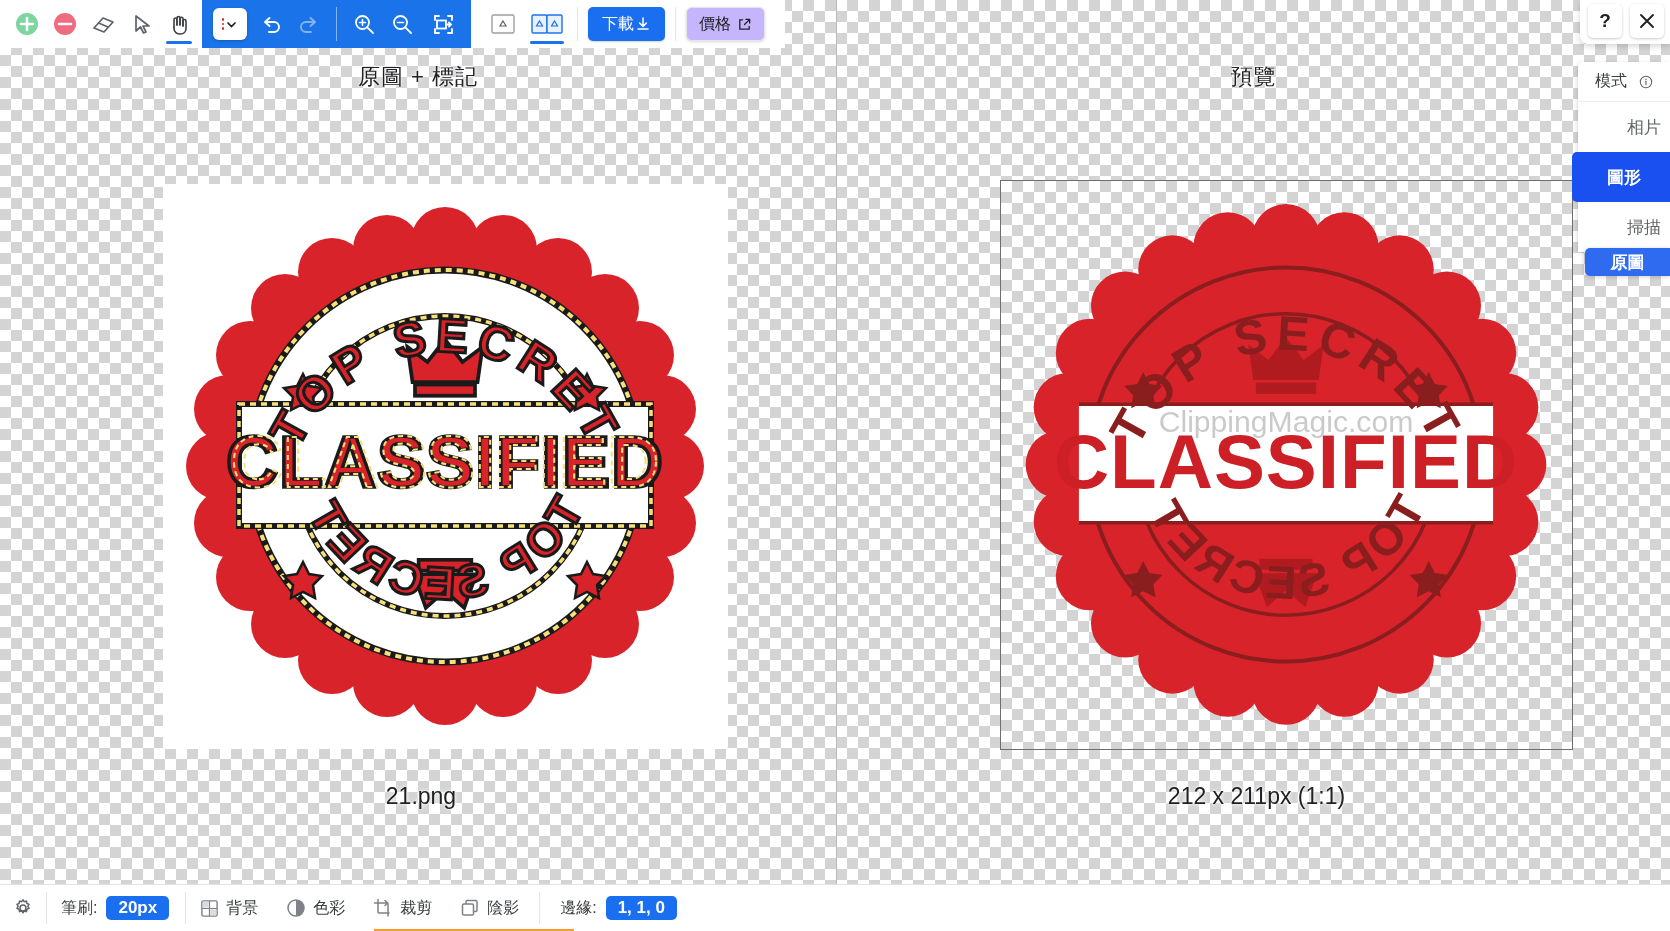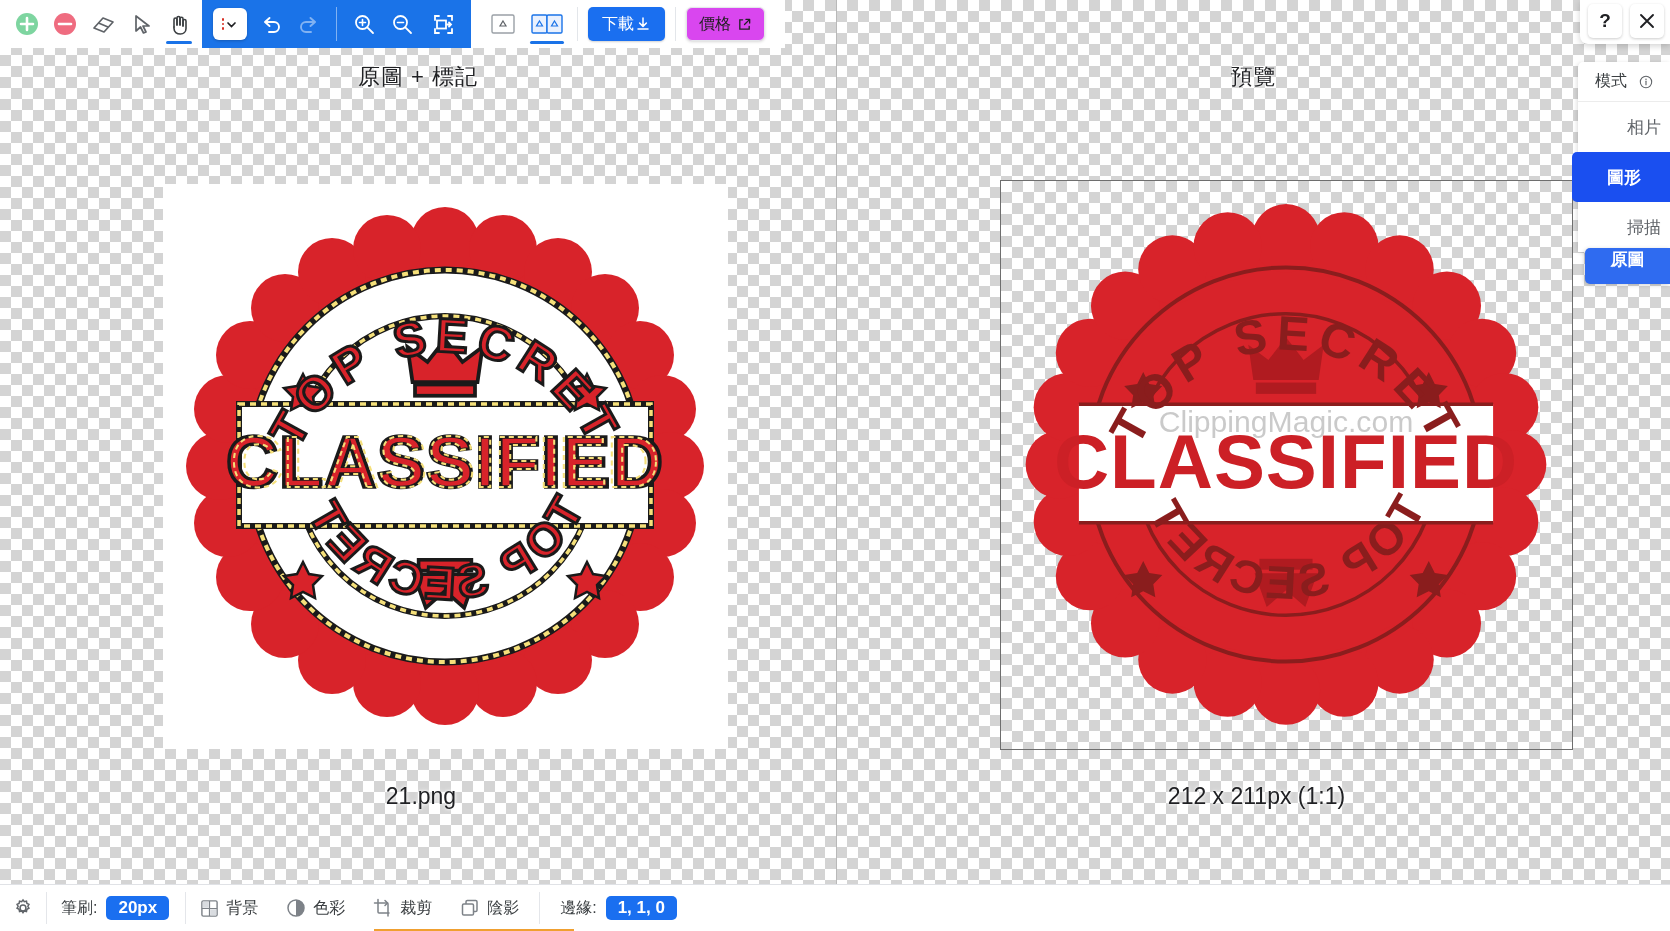"價格" .btn-white { background: #d946ef -> #c4b5fd }
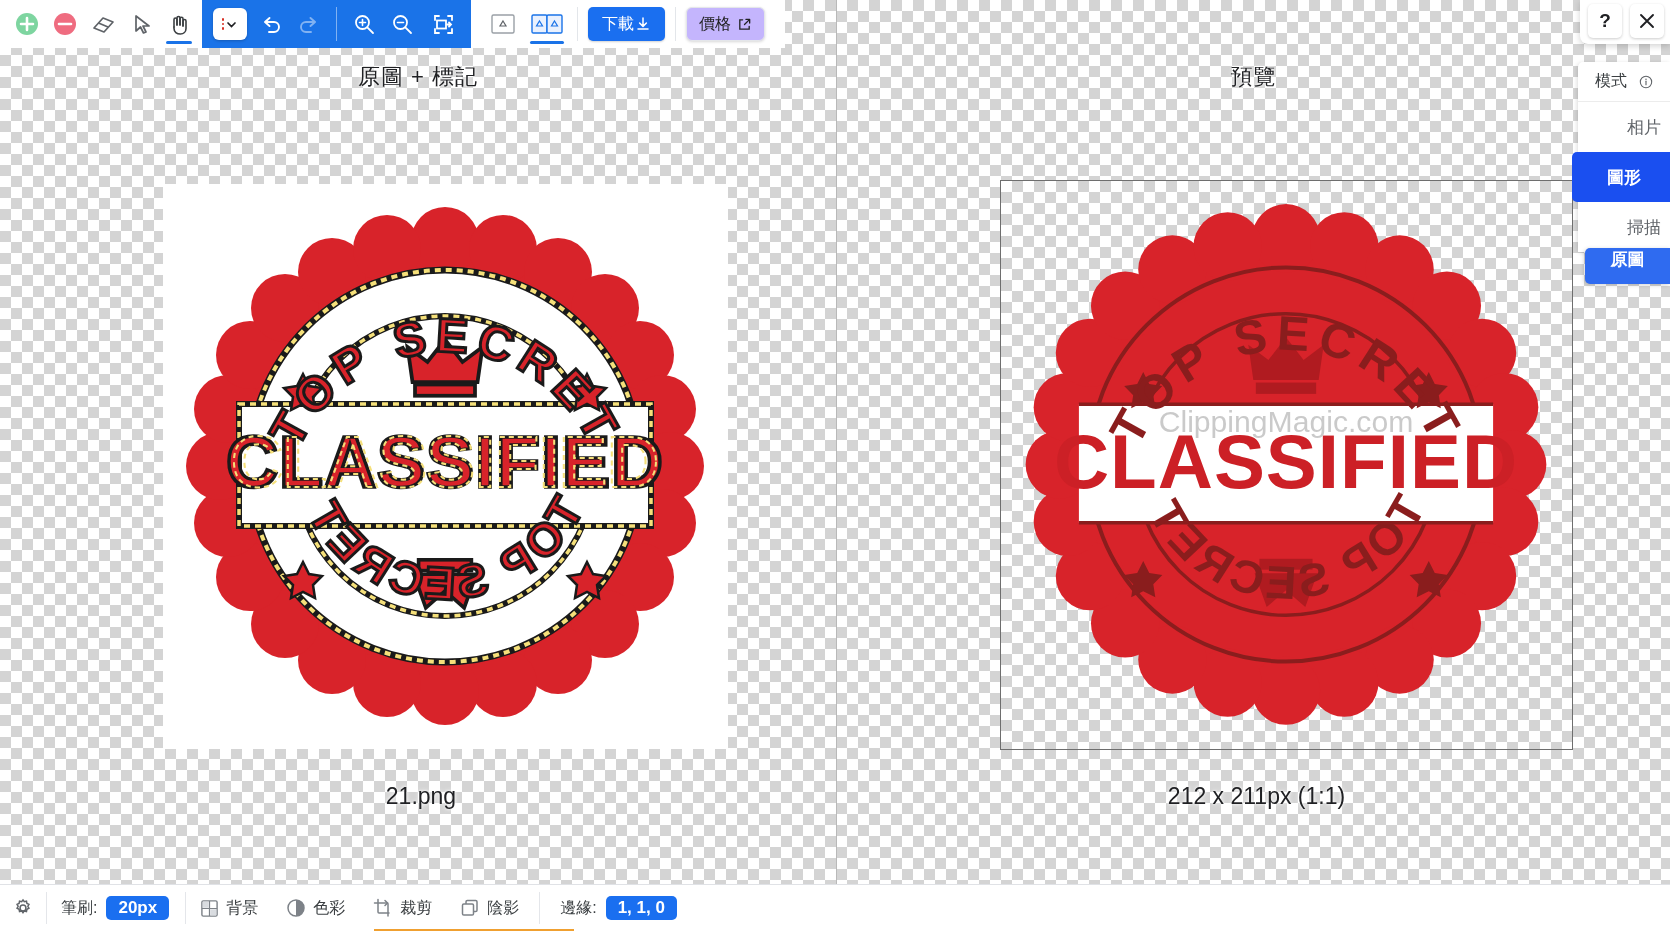"原圖" .orig-btn { align-items: none -> center; height: 36px -> 28px }
